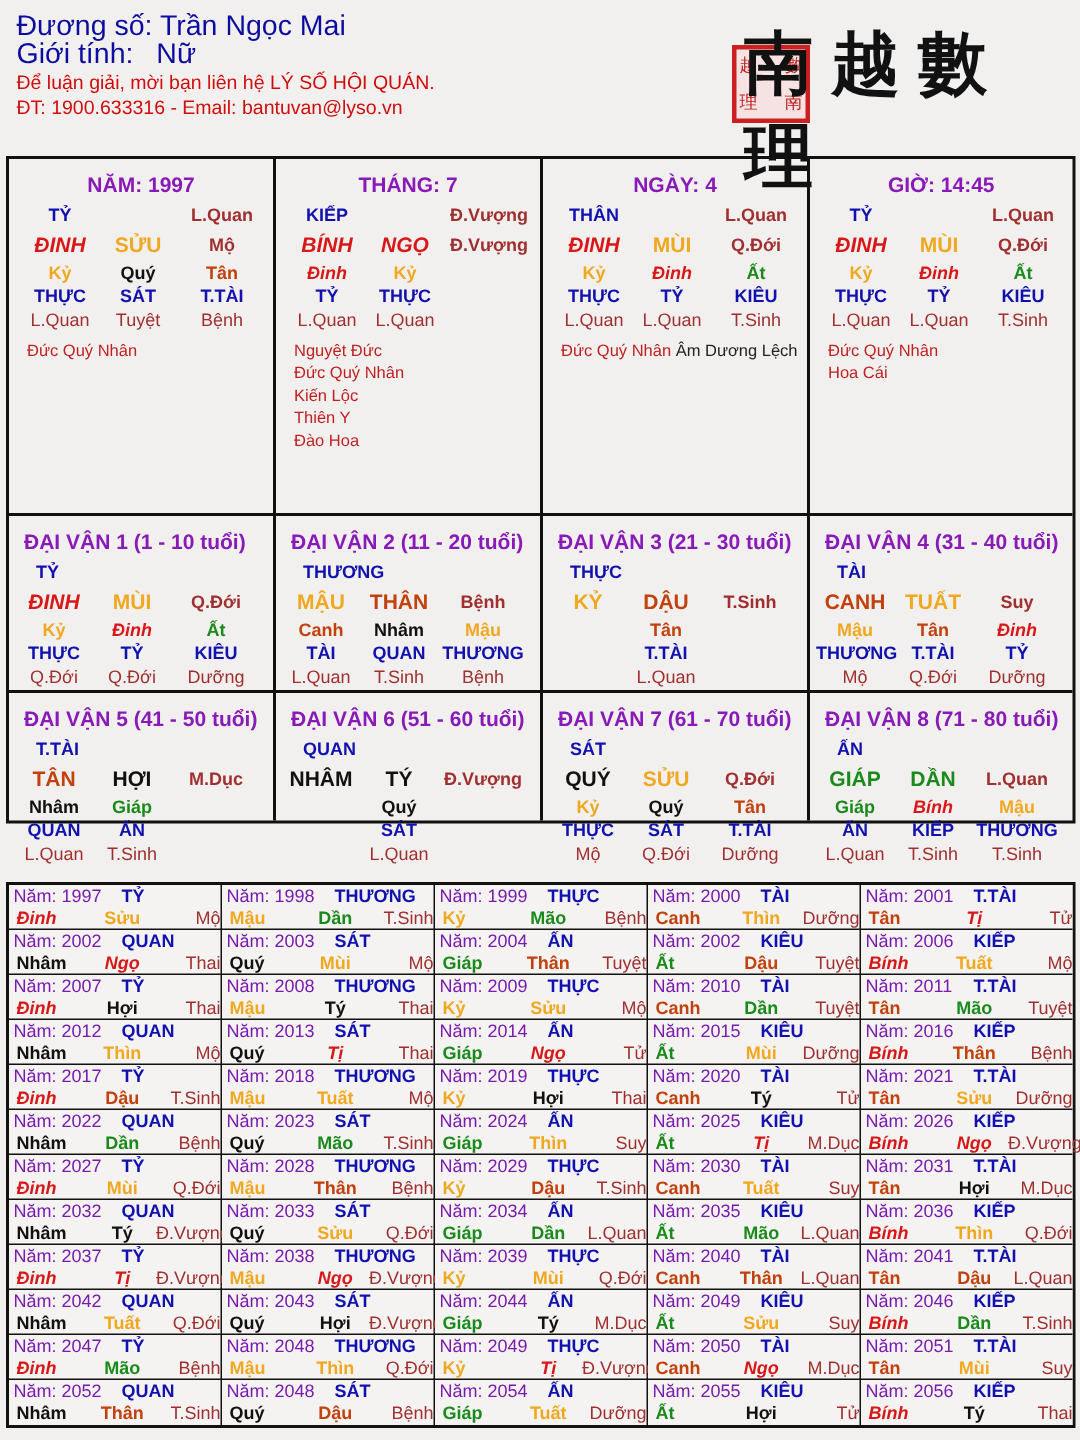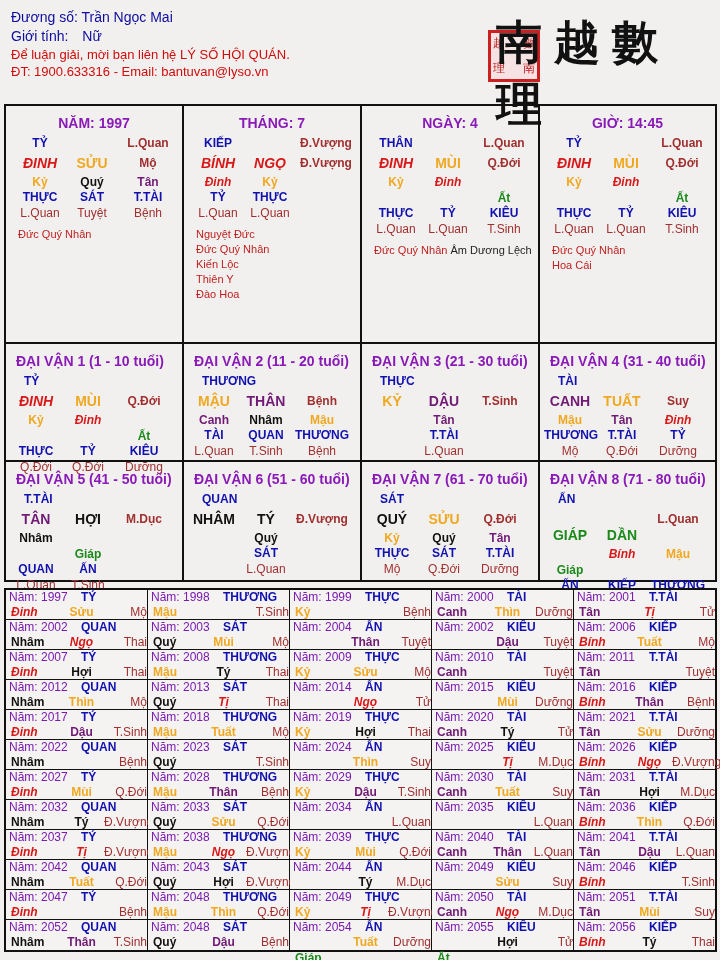"Đương số: Trần Ngọc Mai" .hdr-line { font-size: 14px -> 19px }
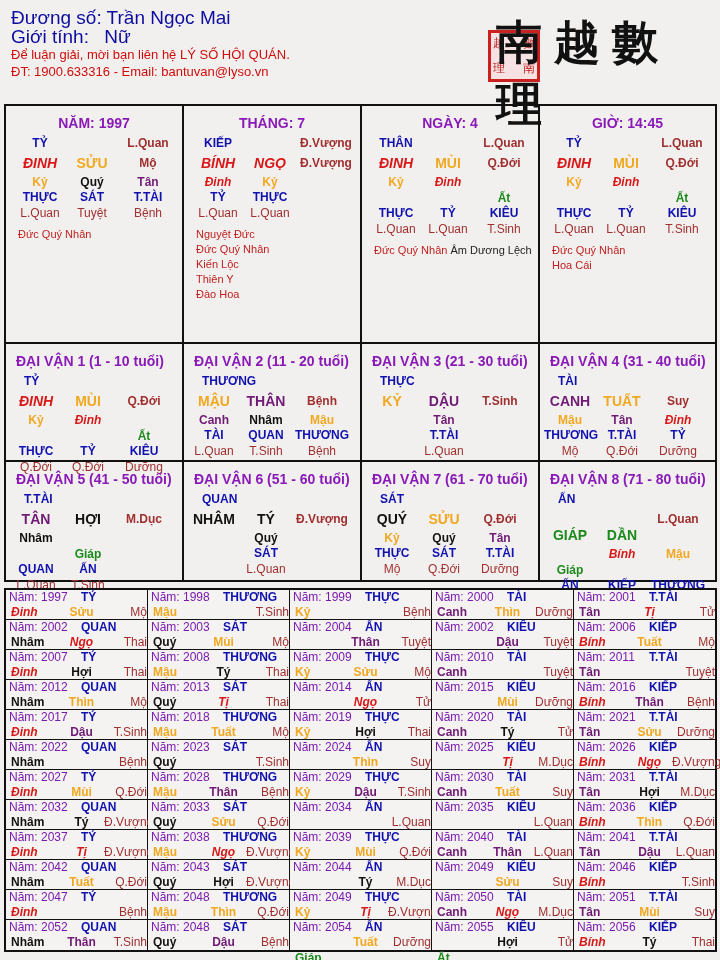"Tân" .c-metal { color: #701a75 -> #c2410c }
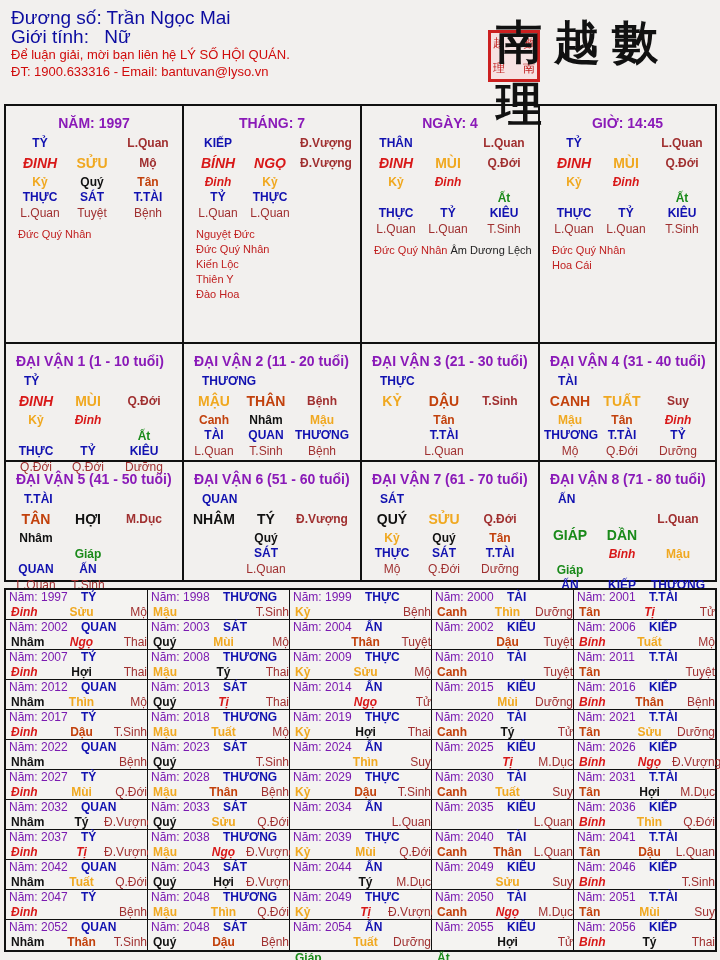"Ất" .c-wood { margin-top: 16px -> none }
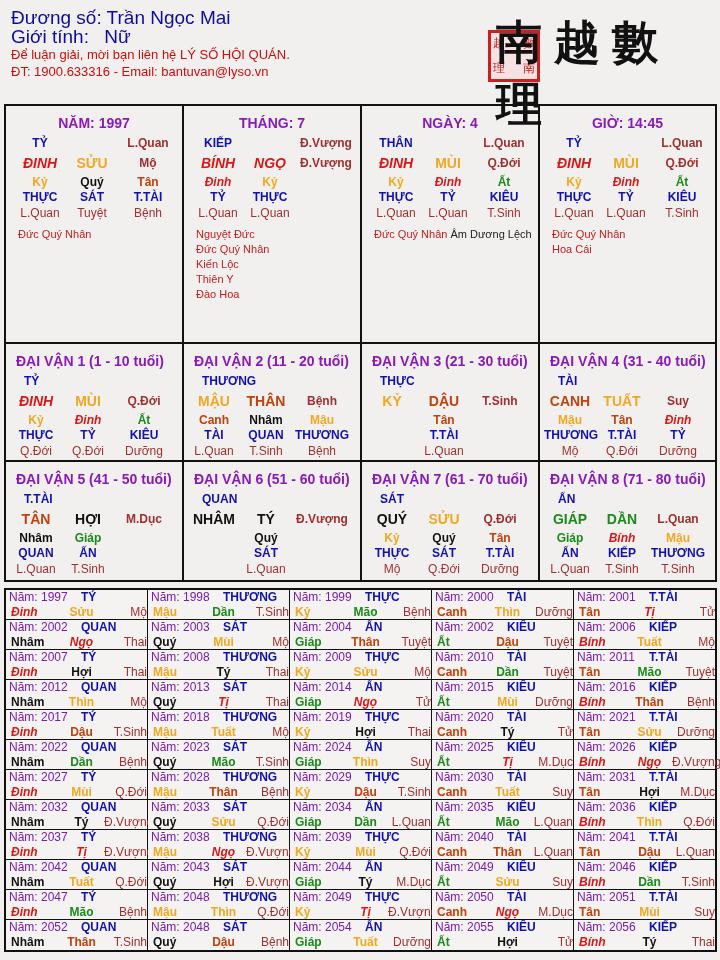"ĐẠI VẬN 5 (41 -" .prow3 .pcell { height: 120px -> 87px }
